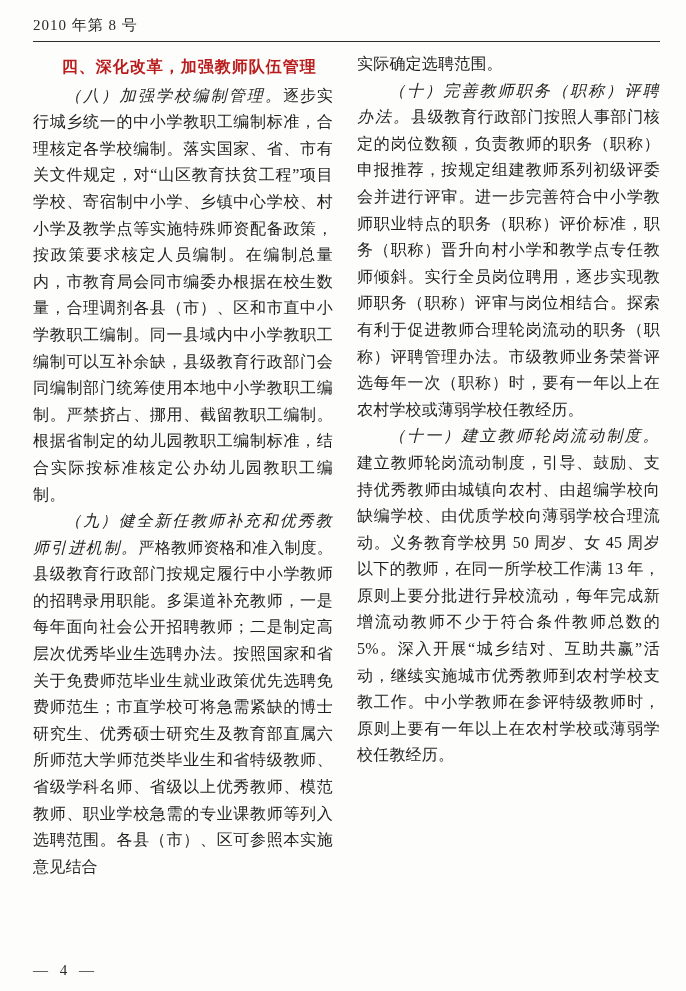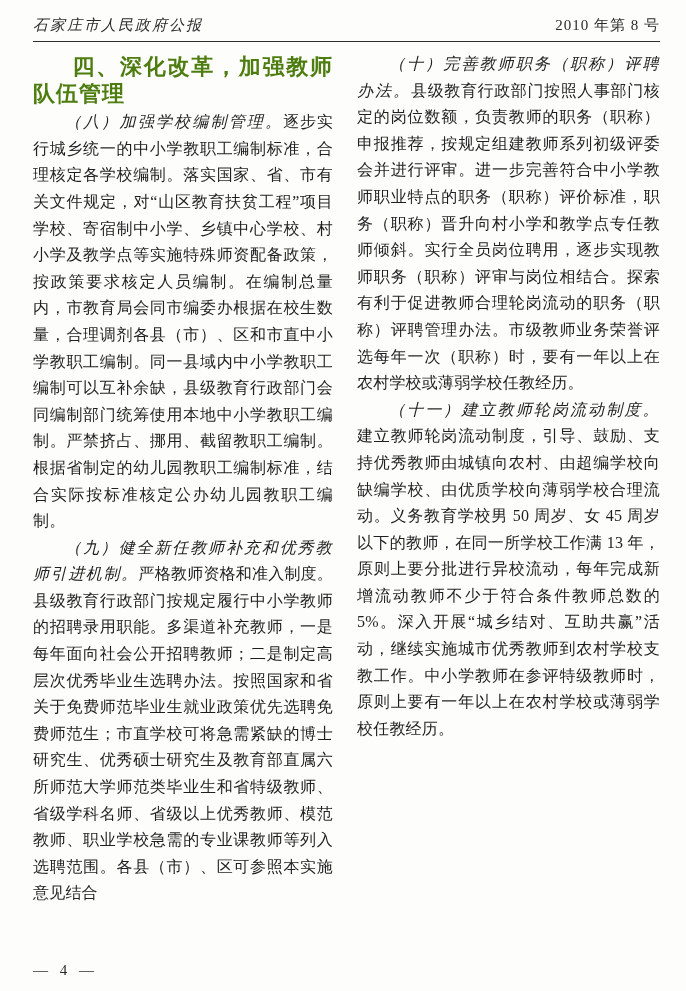"石家庄市人民政府公报" span.gazette-title { html: <span>石家庄市人民政府公报</span> -> none }
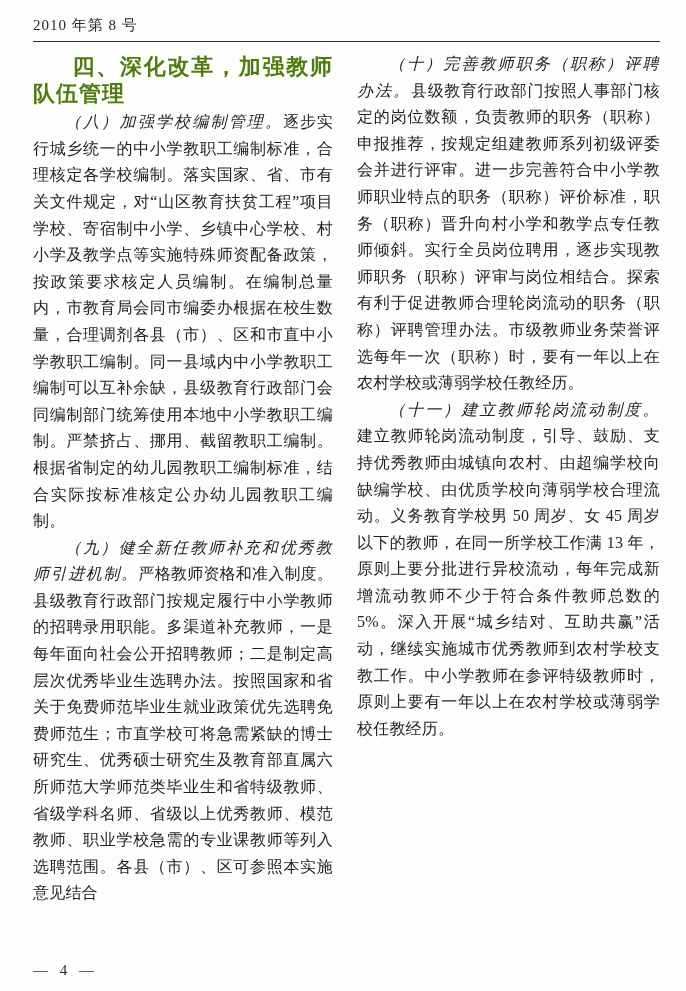"四、深化改革，加强教师队伍管理" .section-heading { color: #4d7c0f -> #b91c1c; font-size: 22px -> 16px }
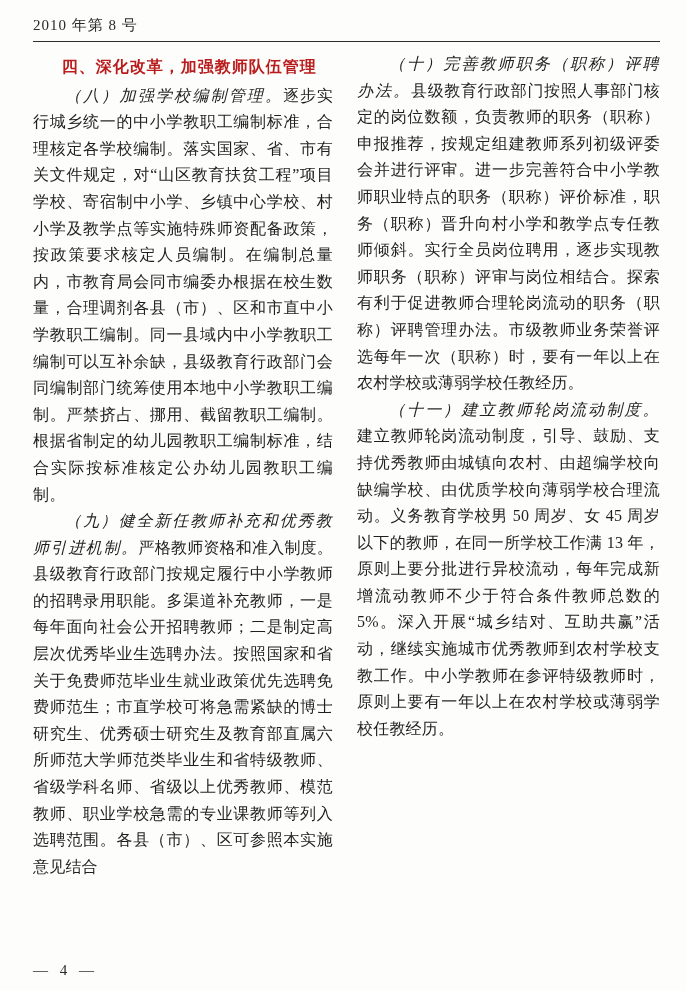"实际确定选聘范围。" p.cont { html: none -> <p>实际确定选聘范围。</p> }
